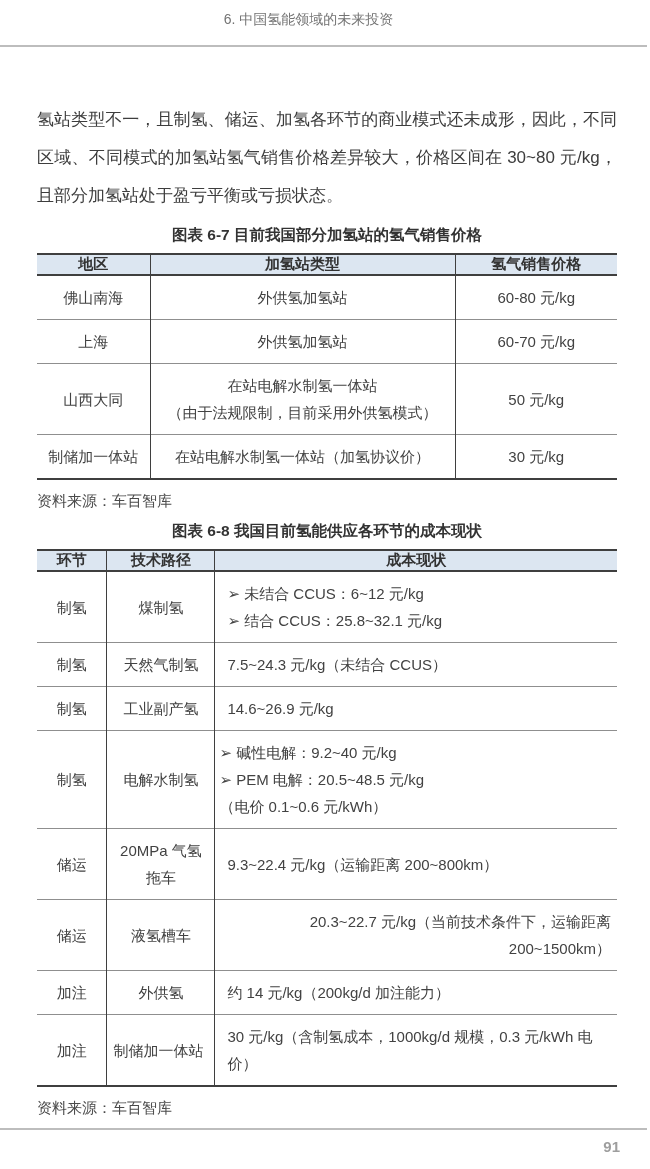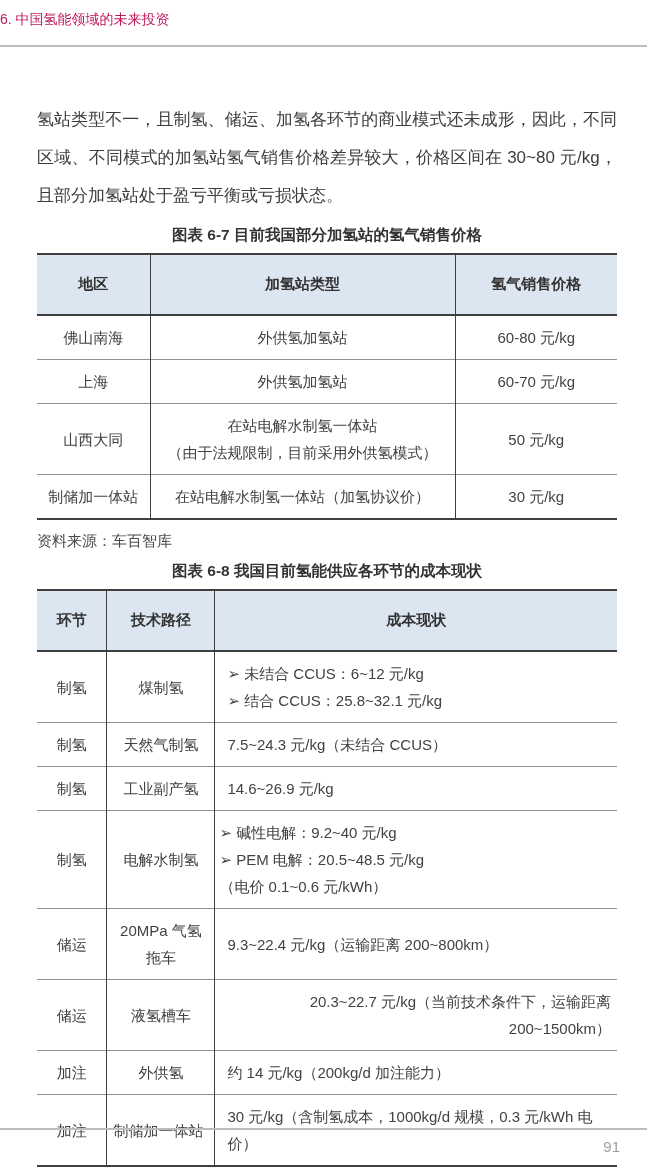"6. 中国氢能领域的未来投资" .page-header { color: #be185d -> #737373; text-align: left -> center }
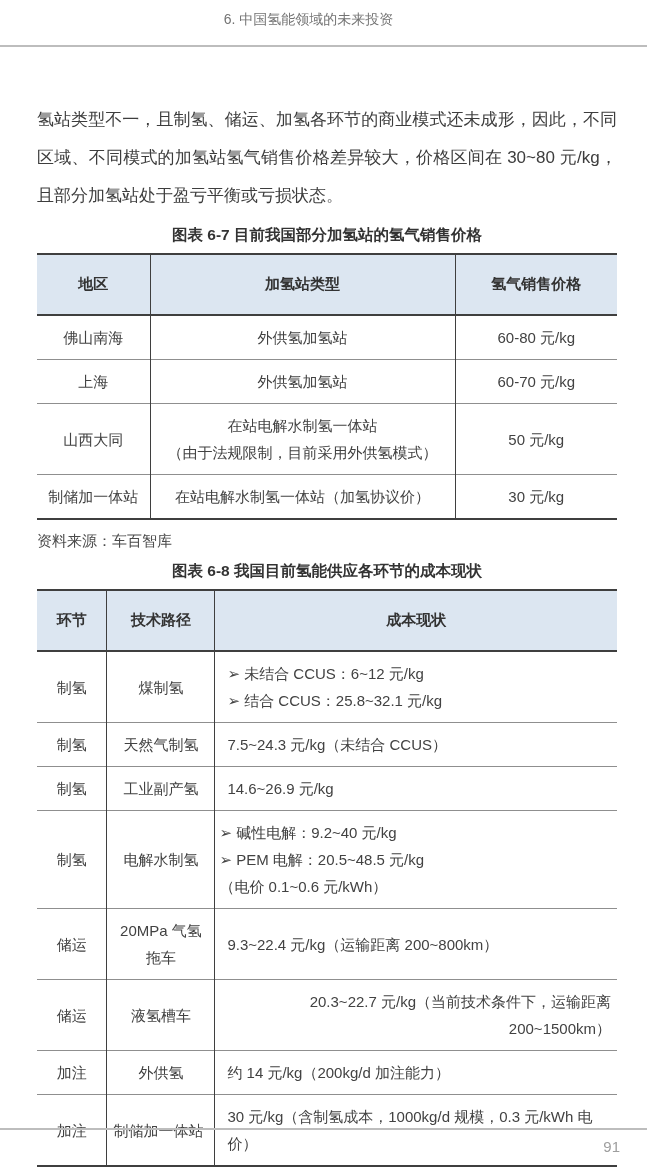"地区" th { padding: 20px 4px -> 0 4px }
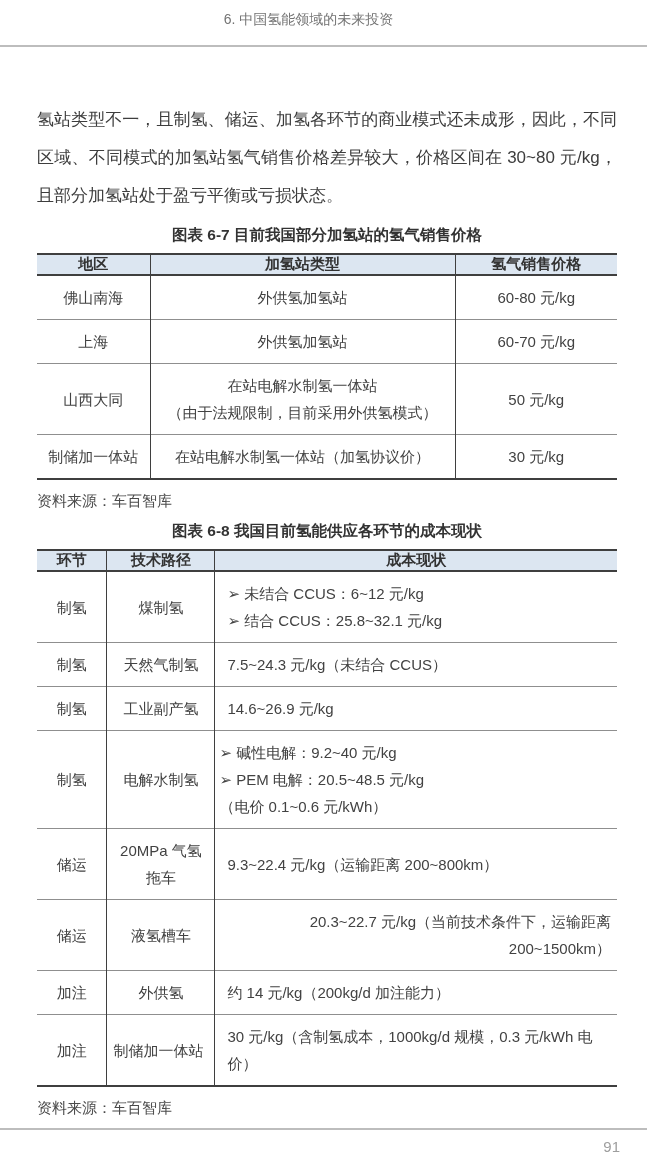"91" .page-footer { font-weight: none -> bold }
